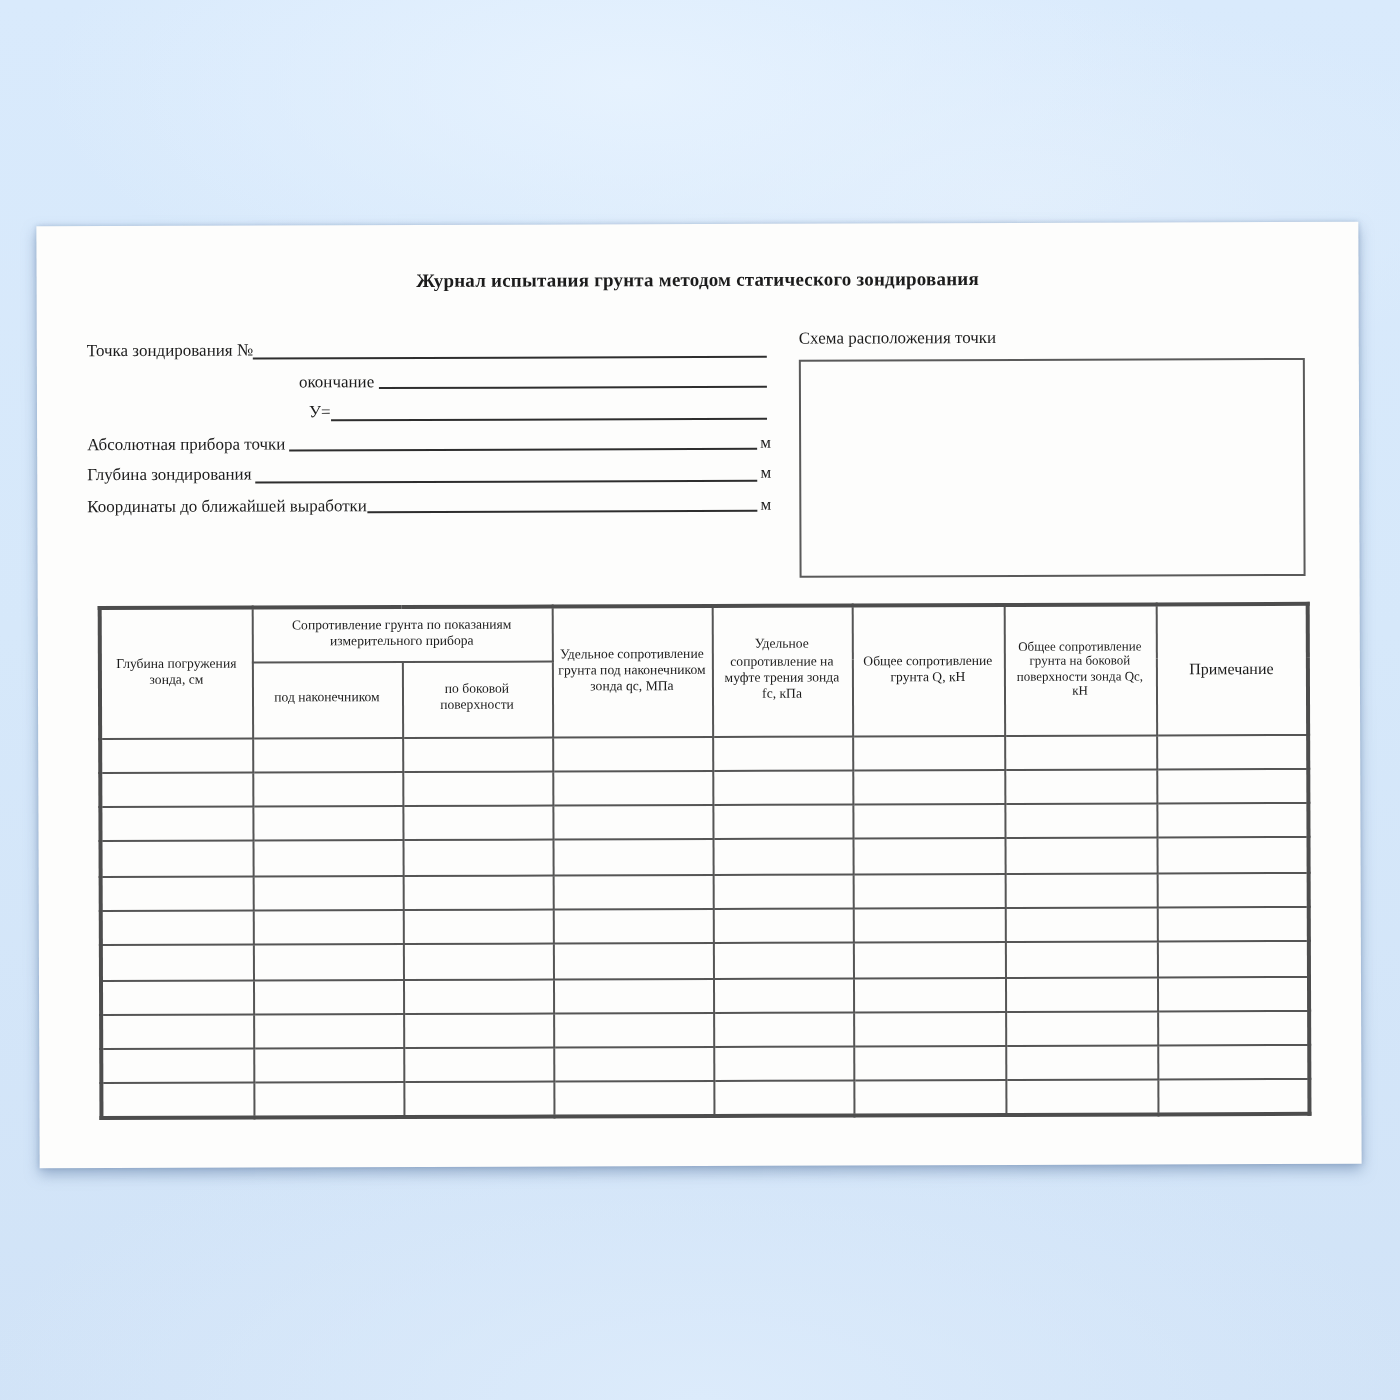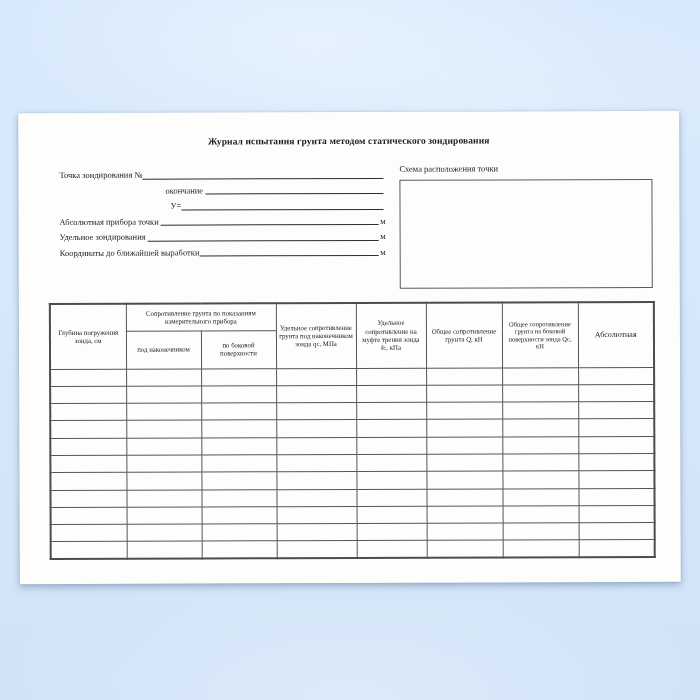"Точка зондирования №" .field-label { margin-left: 16px -> none }
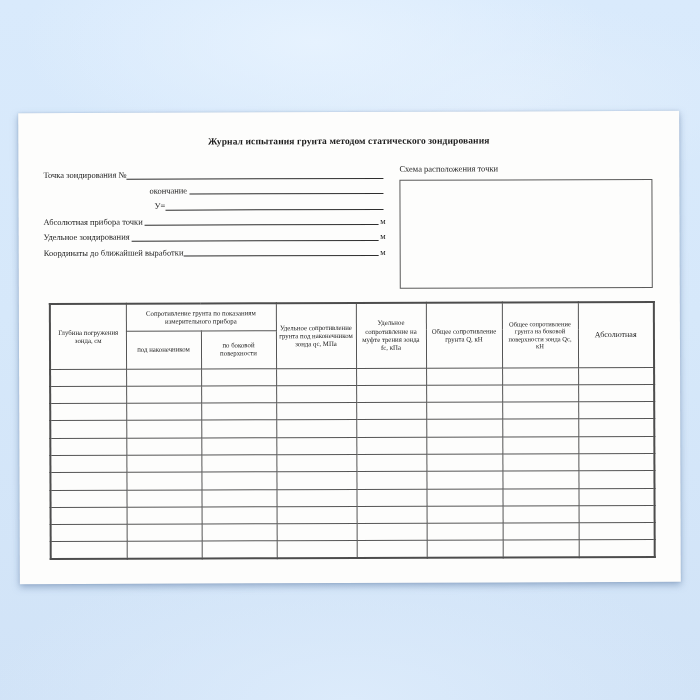"Удельное зондирования" span.field-label { text: Удельное -> Глубина }
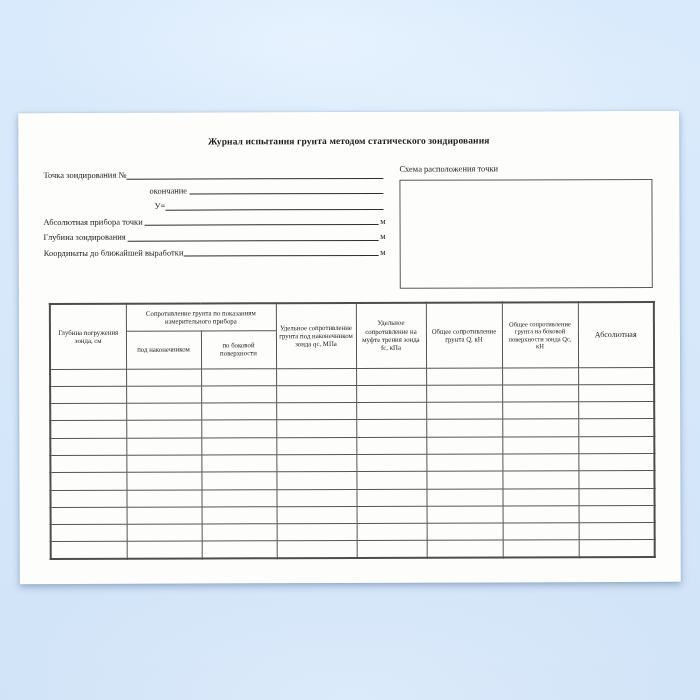"Абсолютная" th.note-col { text: Абсолютная -> Примечание }
